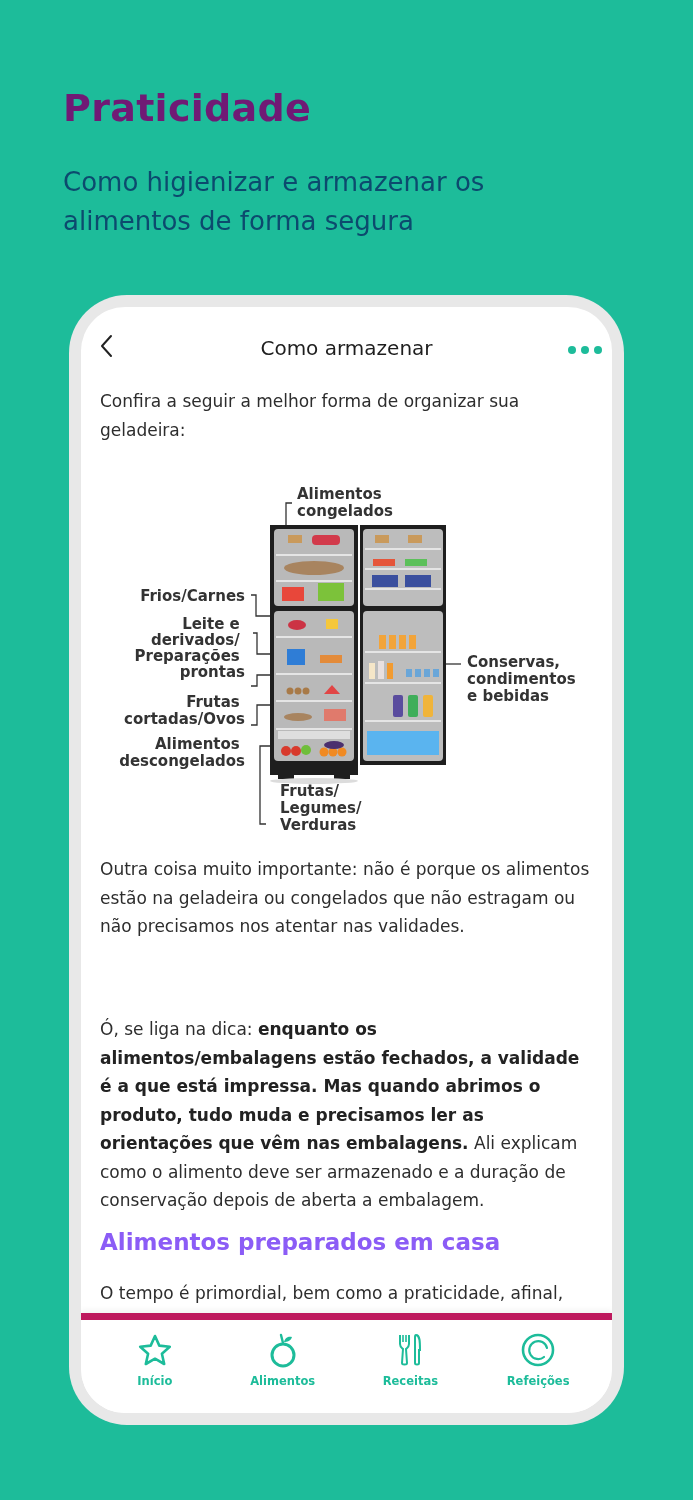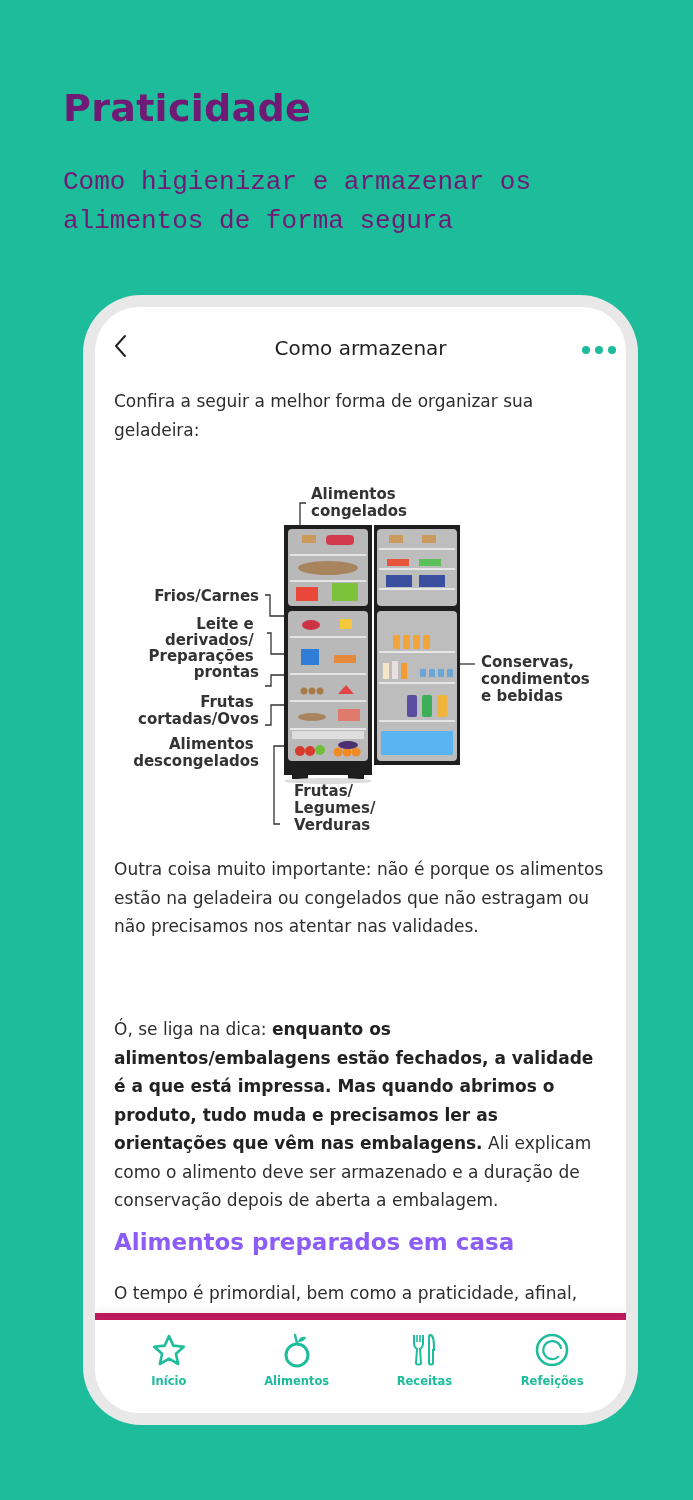"Como higienizar e armazenar os" .hero-subtitle { color: #701a75 -> #0c4a6e; font-family: Liberation Mono, monospace -> none }
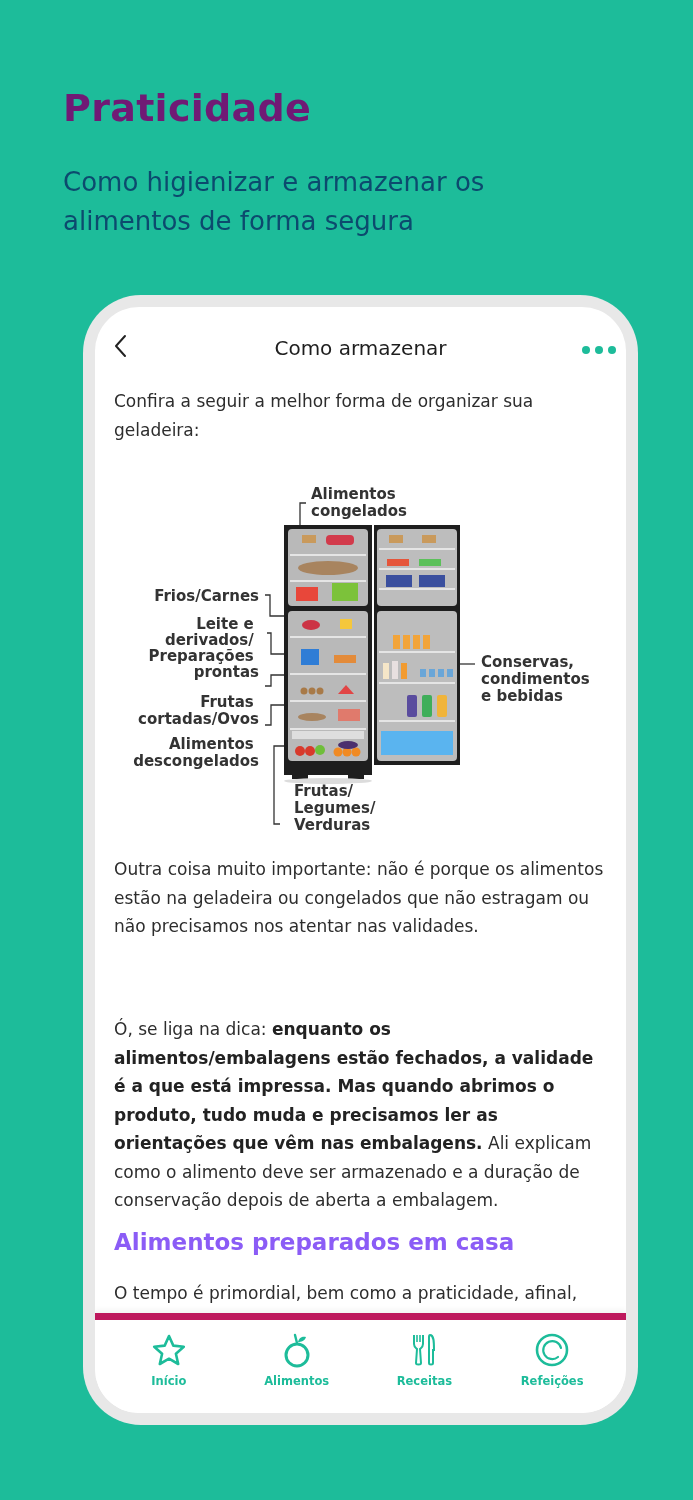"Como armazenar" .phone-frame { margin-left: 14px -> none }
